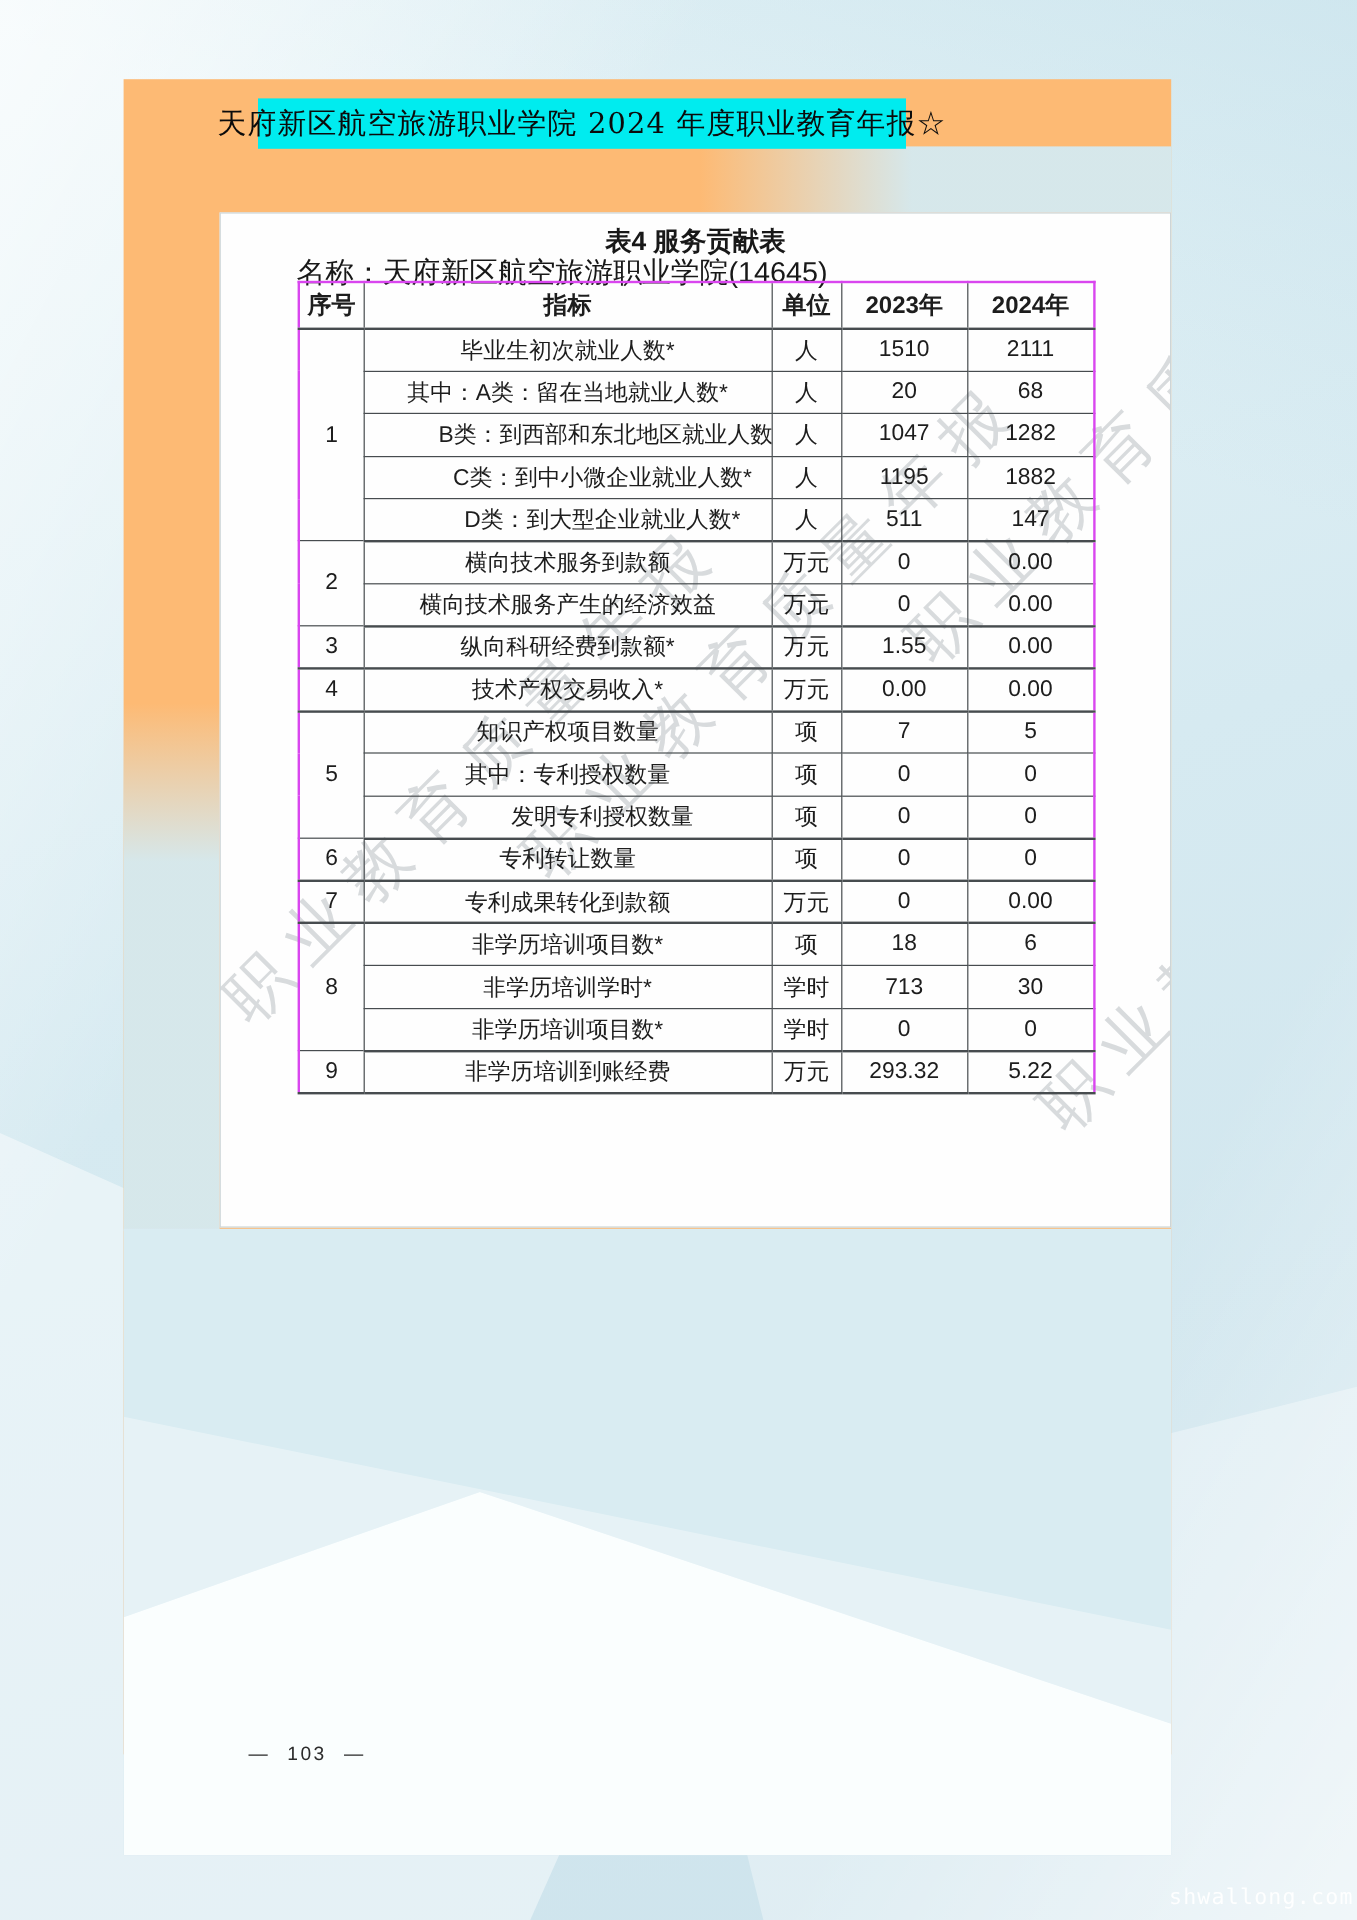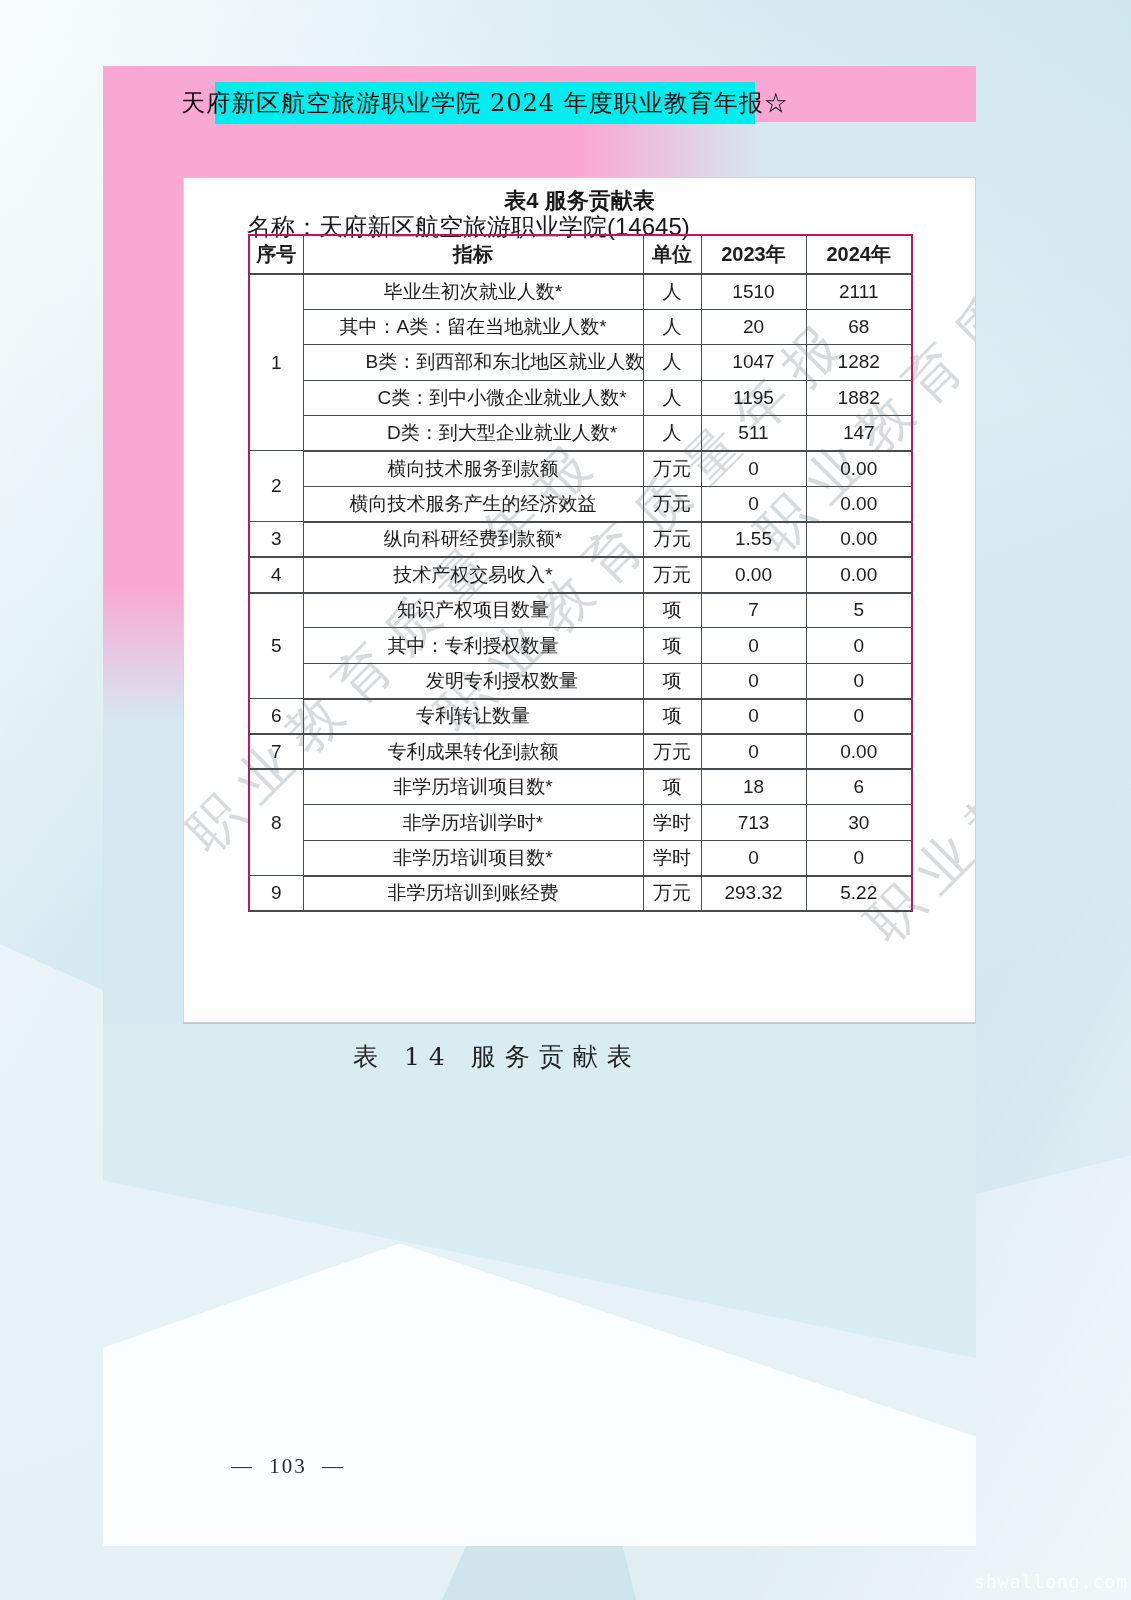"天府新区航空旅游职业学院 2024 年度职业教育年报☆" .page-card { background: #f9a8d4 -> #fdba74 }
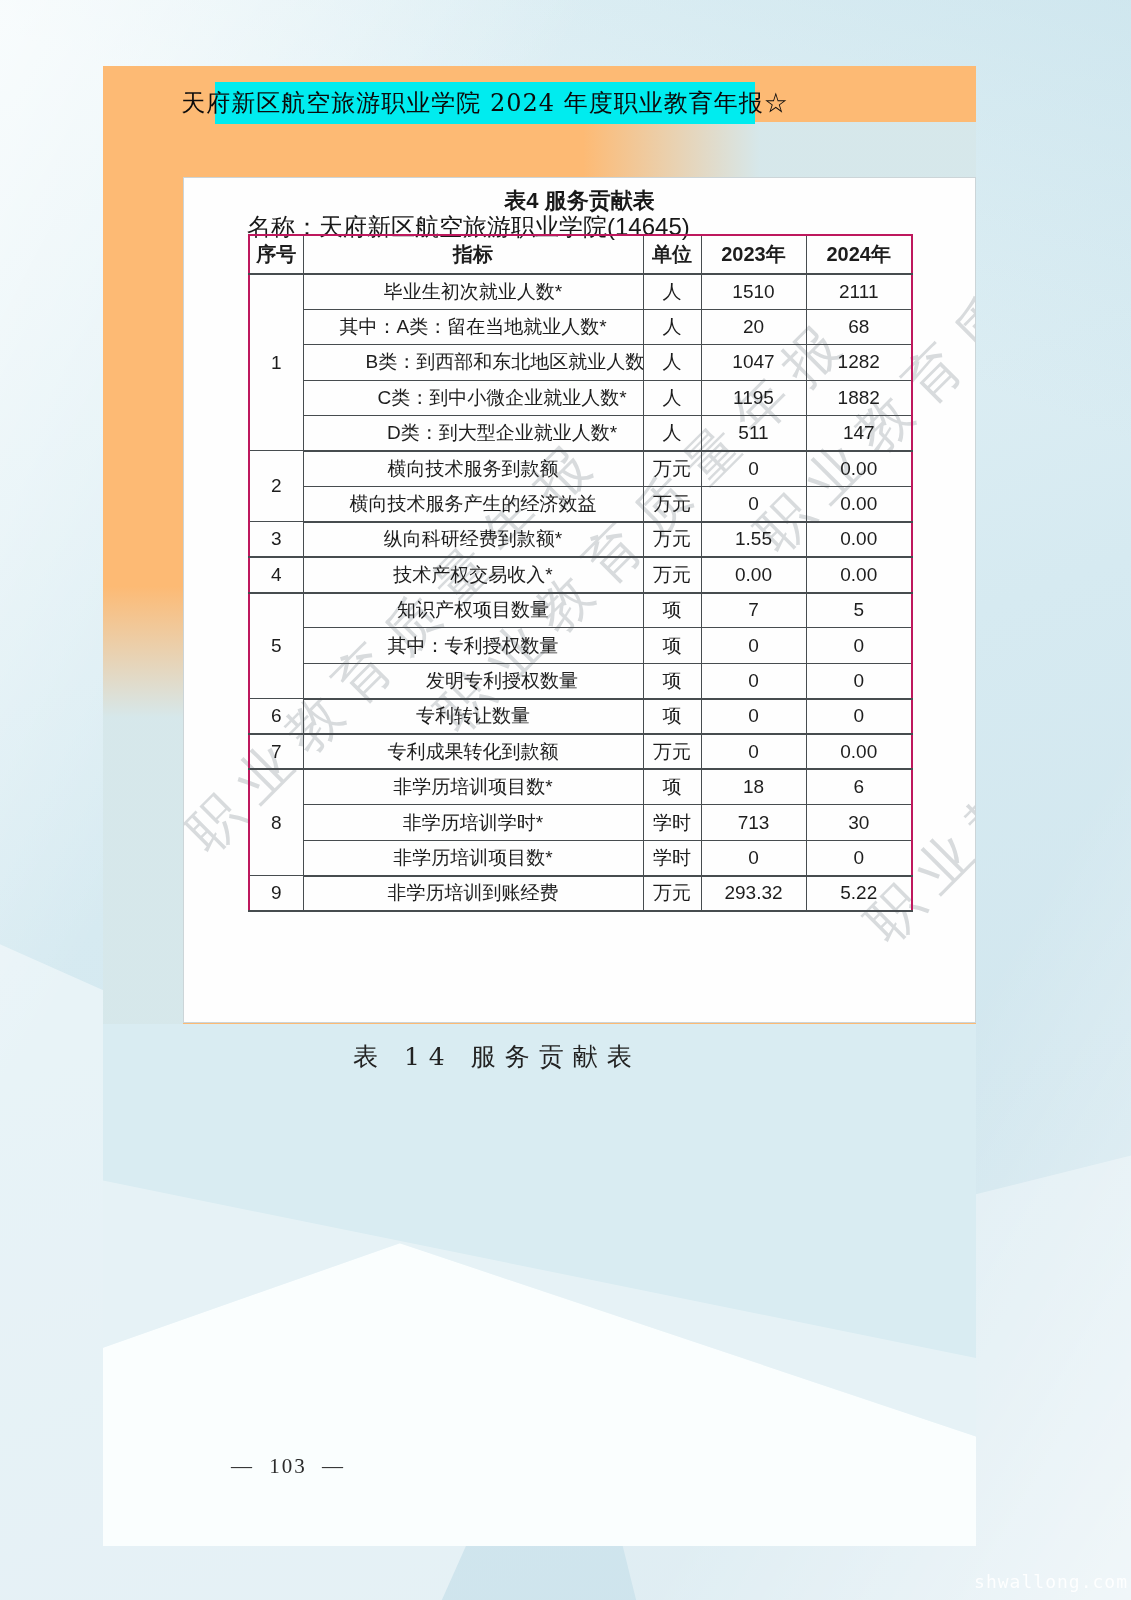"序号" table.report { border: 2px solid #be185d -> 2px solid #d946ef }
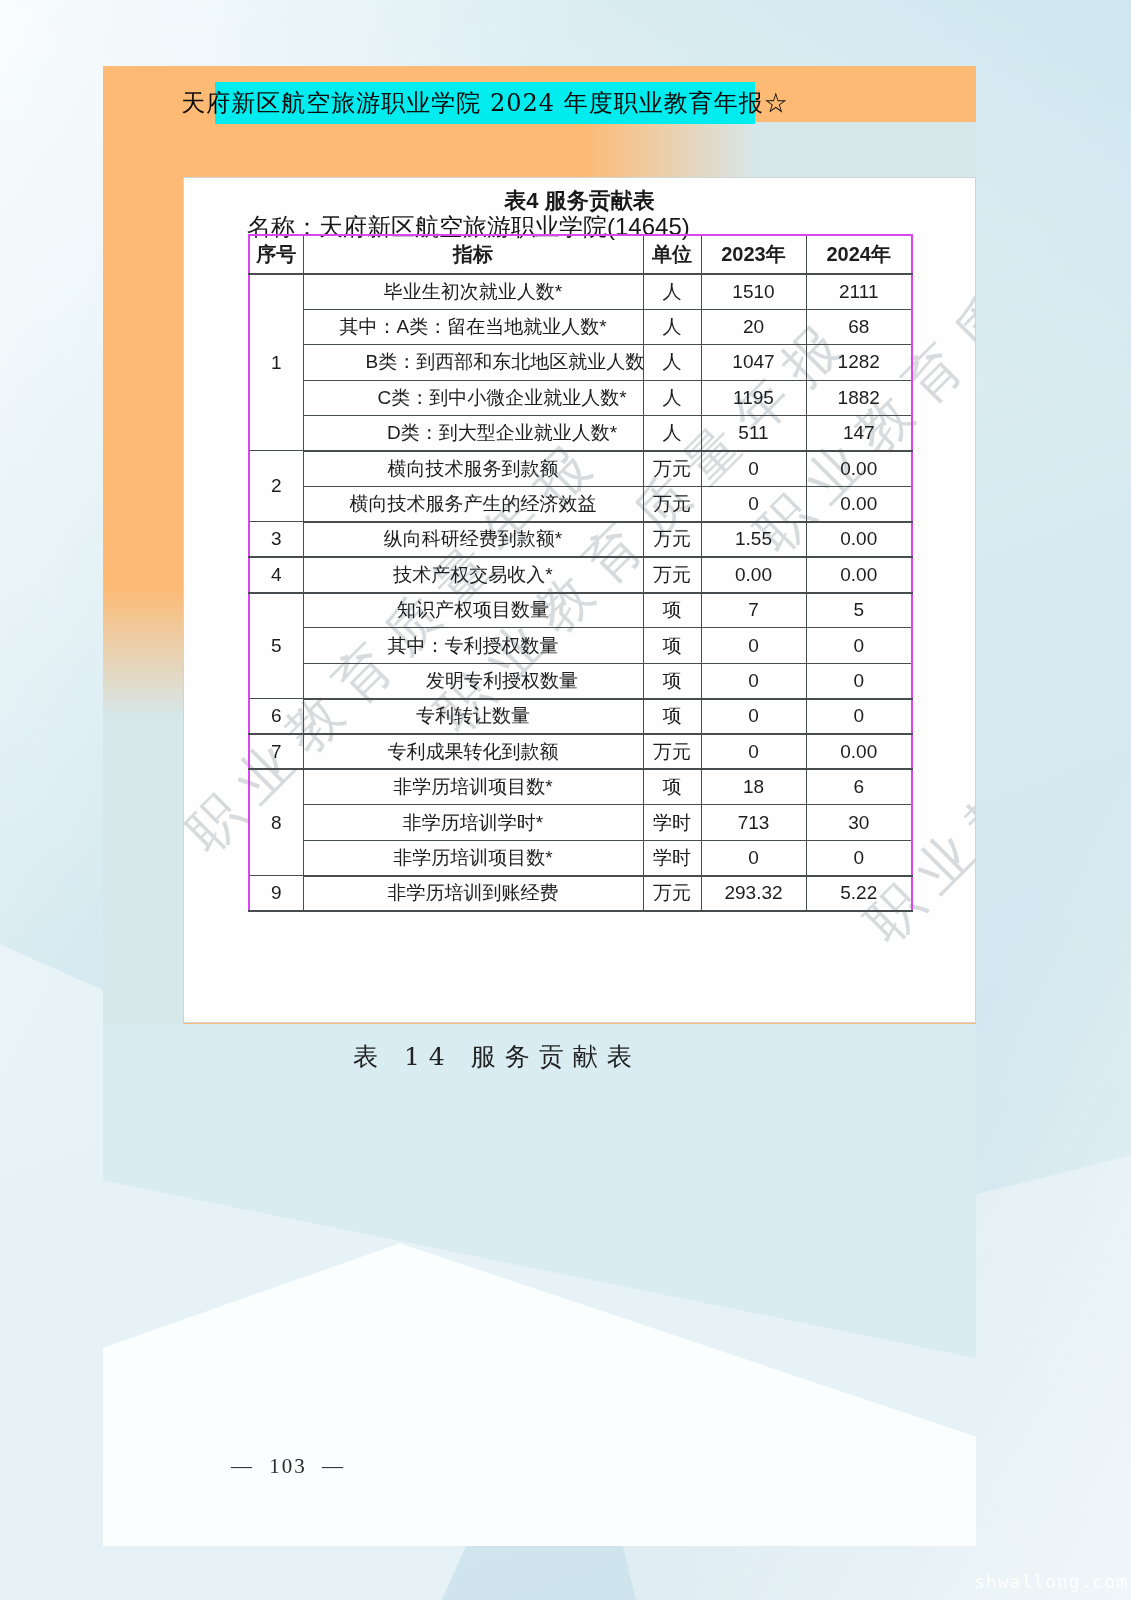"表 14 服务贡献表" div.caption { html: <div>表 14 服务贡献表</div> -> none }
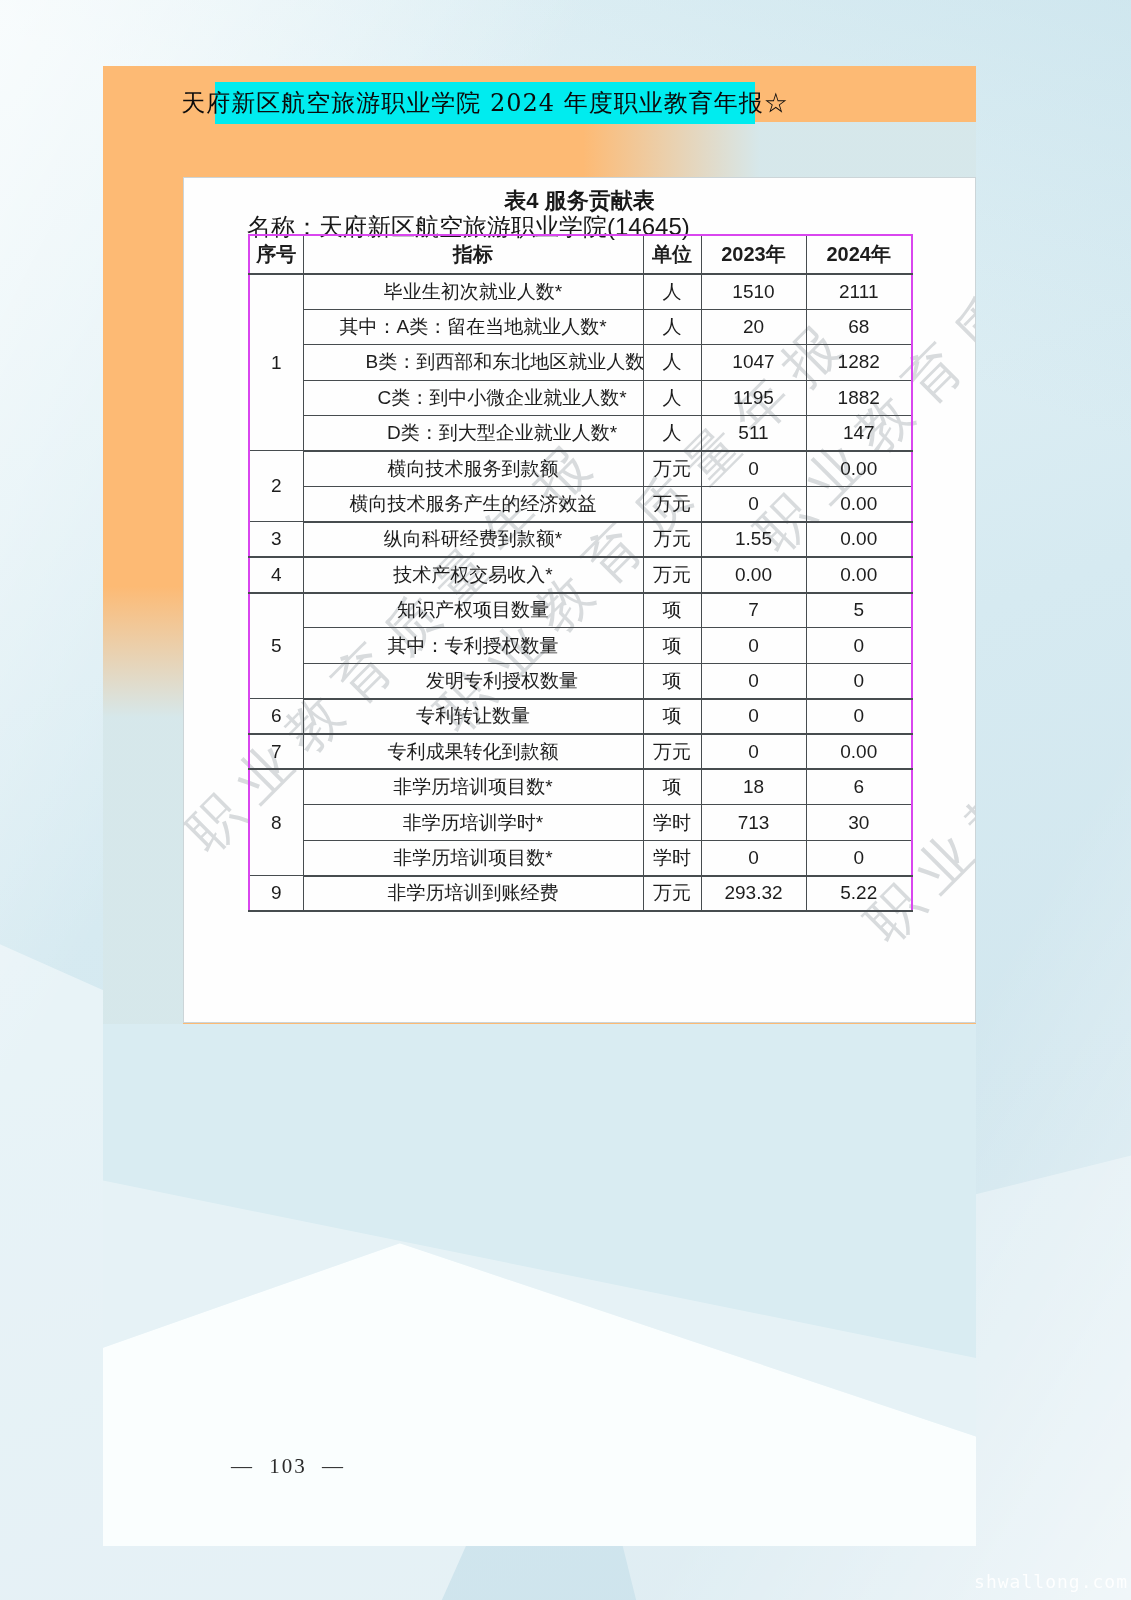"— 103 —" .page-number { font-family: Liberation Serif, serif -> Liberation Sans, sans-serif; font-size: 21px -> 16px; left: 128px -> 104px }
